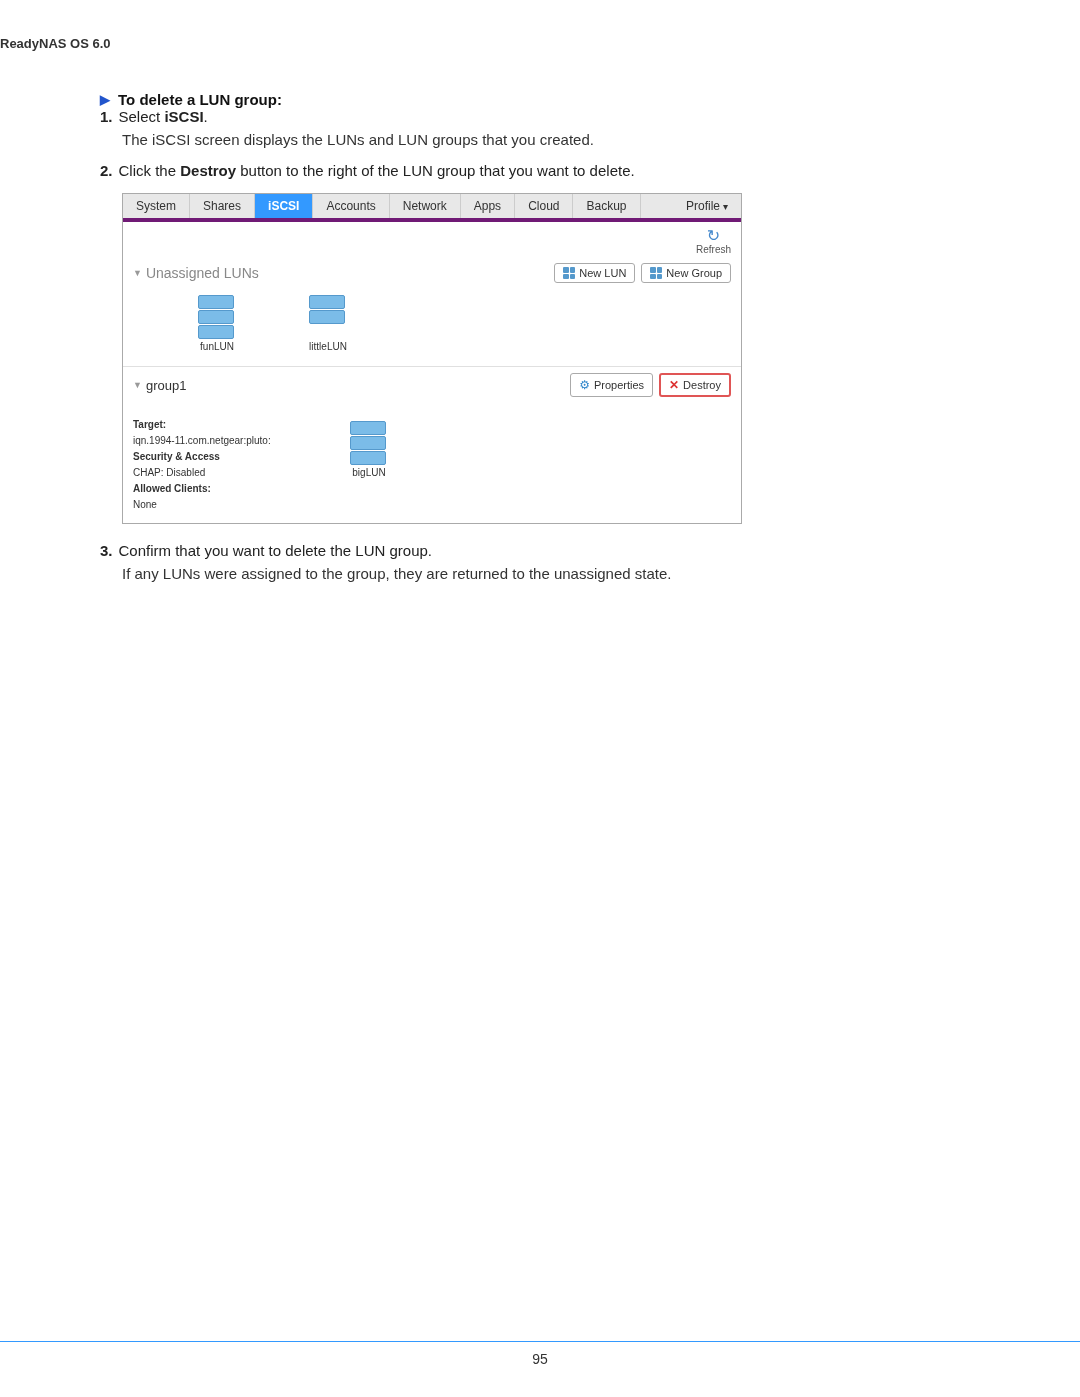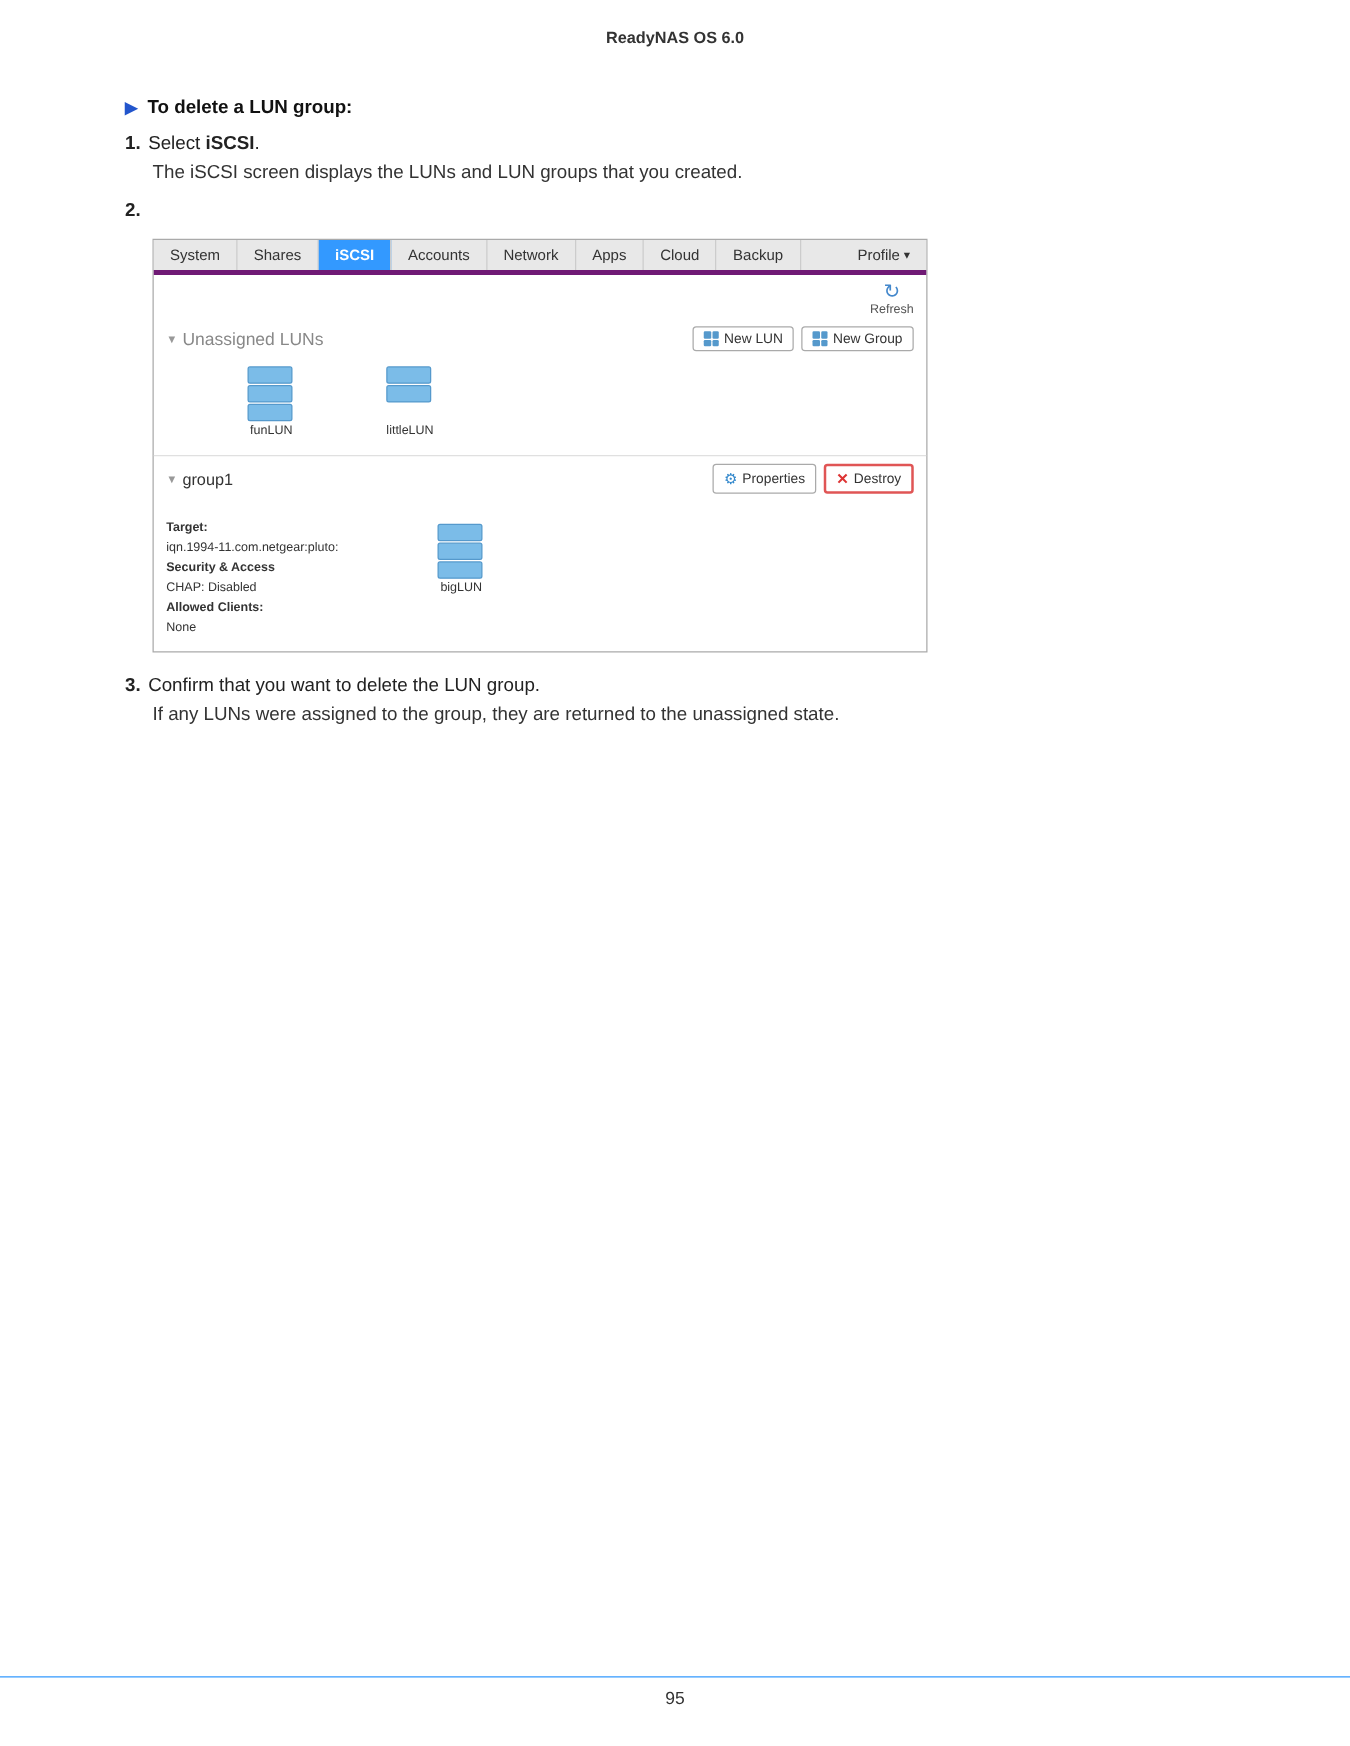"ReadyNAS OS 6.0" .page-header { padding: 22px 0 10px -> 36px 0 10px; text-align: center -> none }
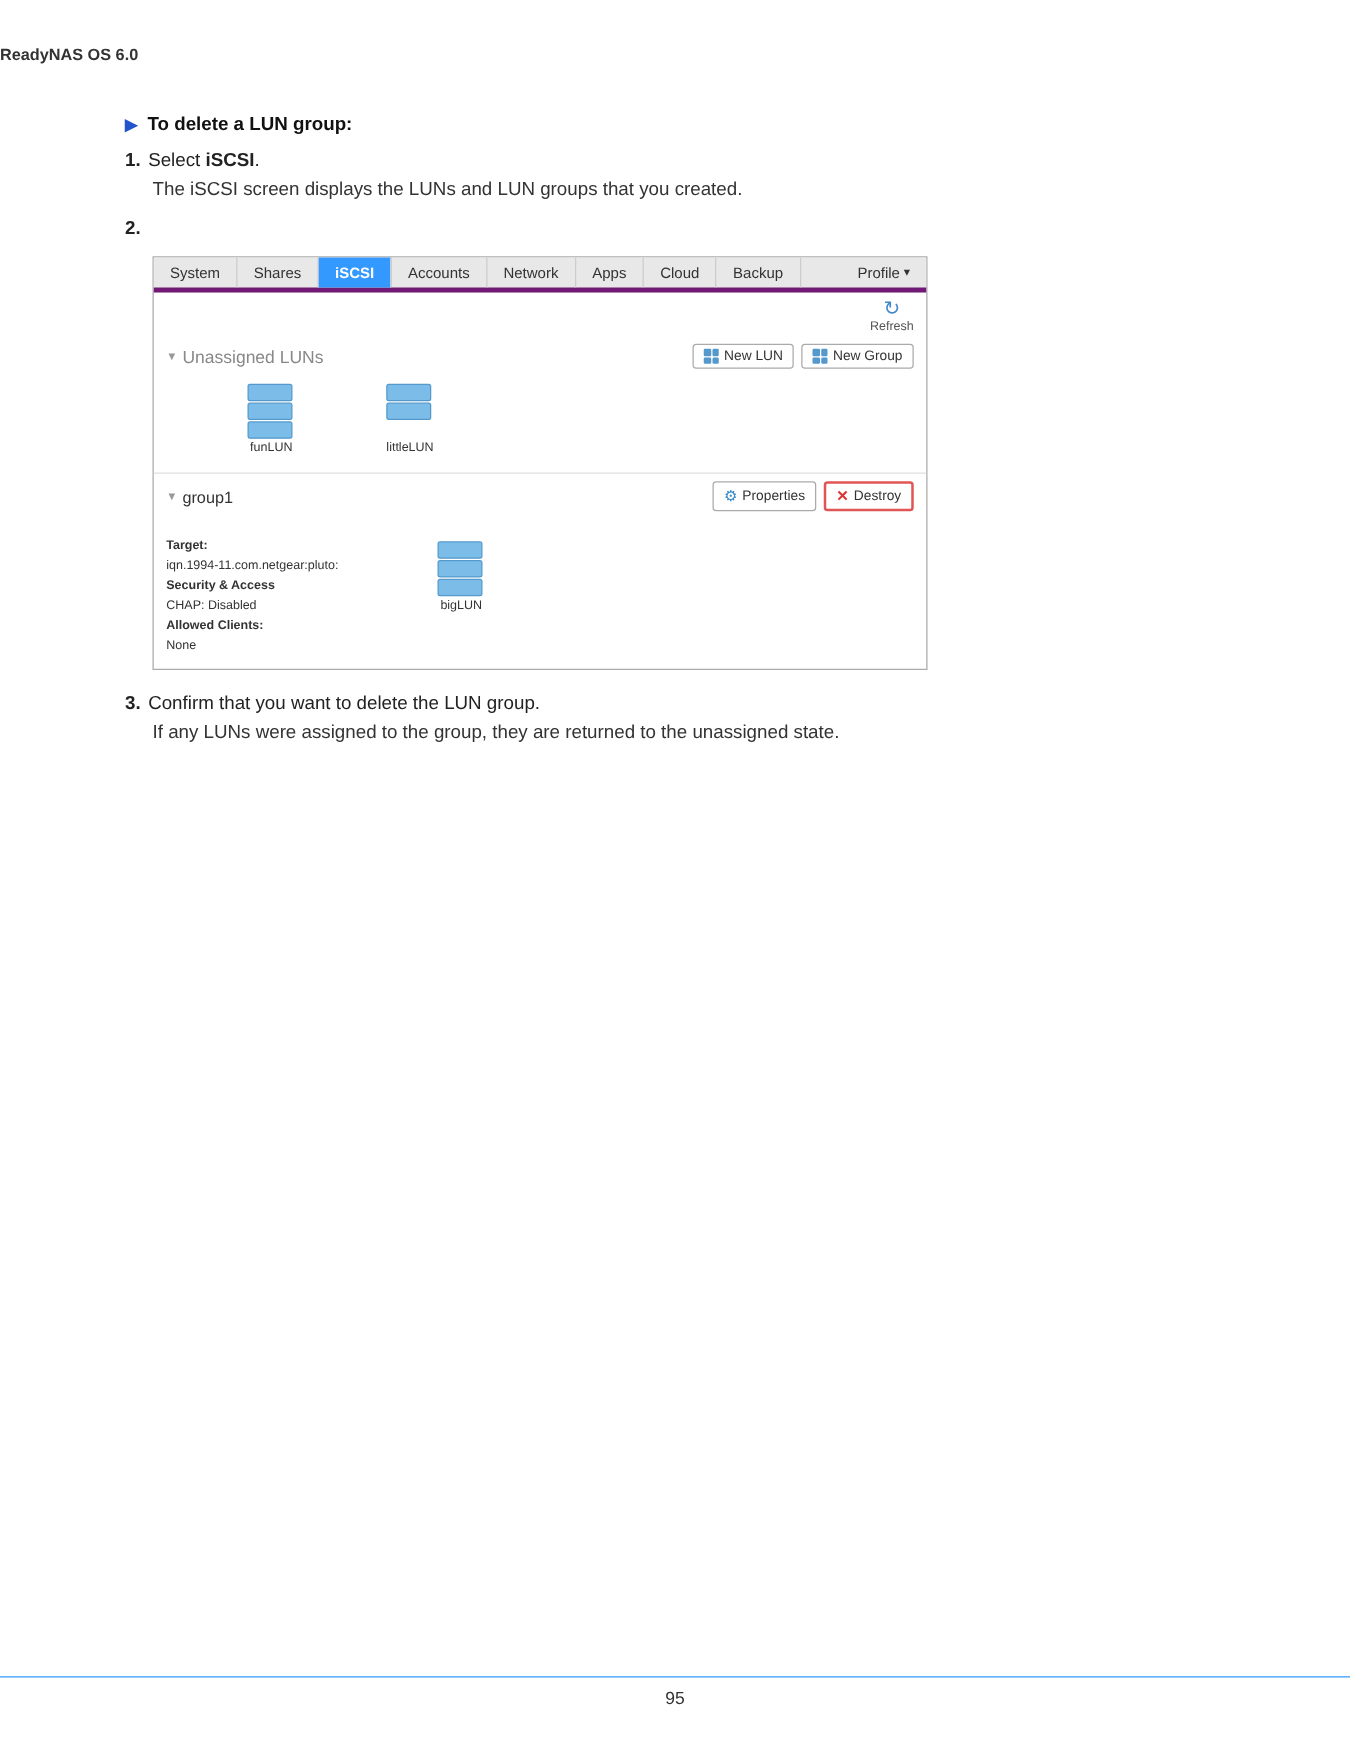"To delete a LUN group:" .arrow-heading { margin-bottom: 12px -> 0 }
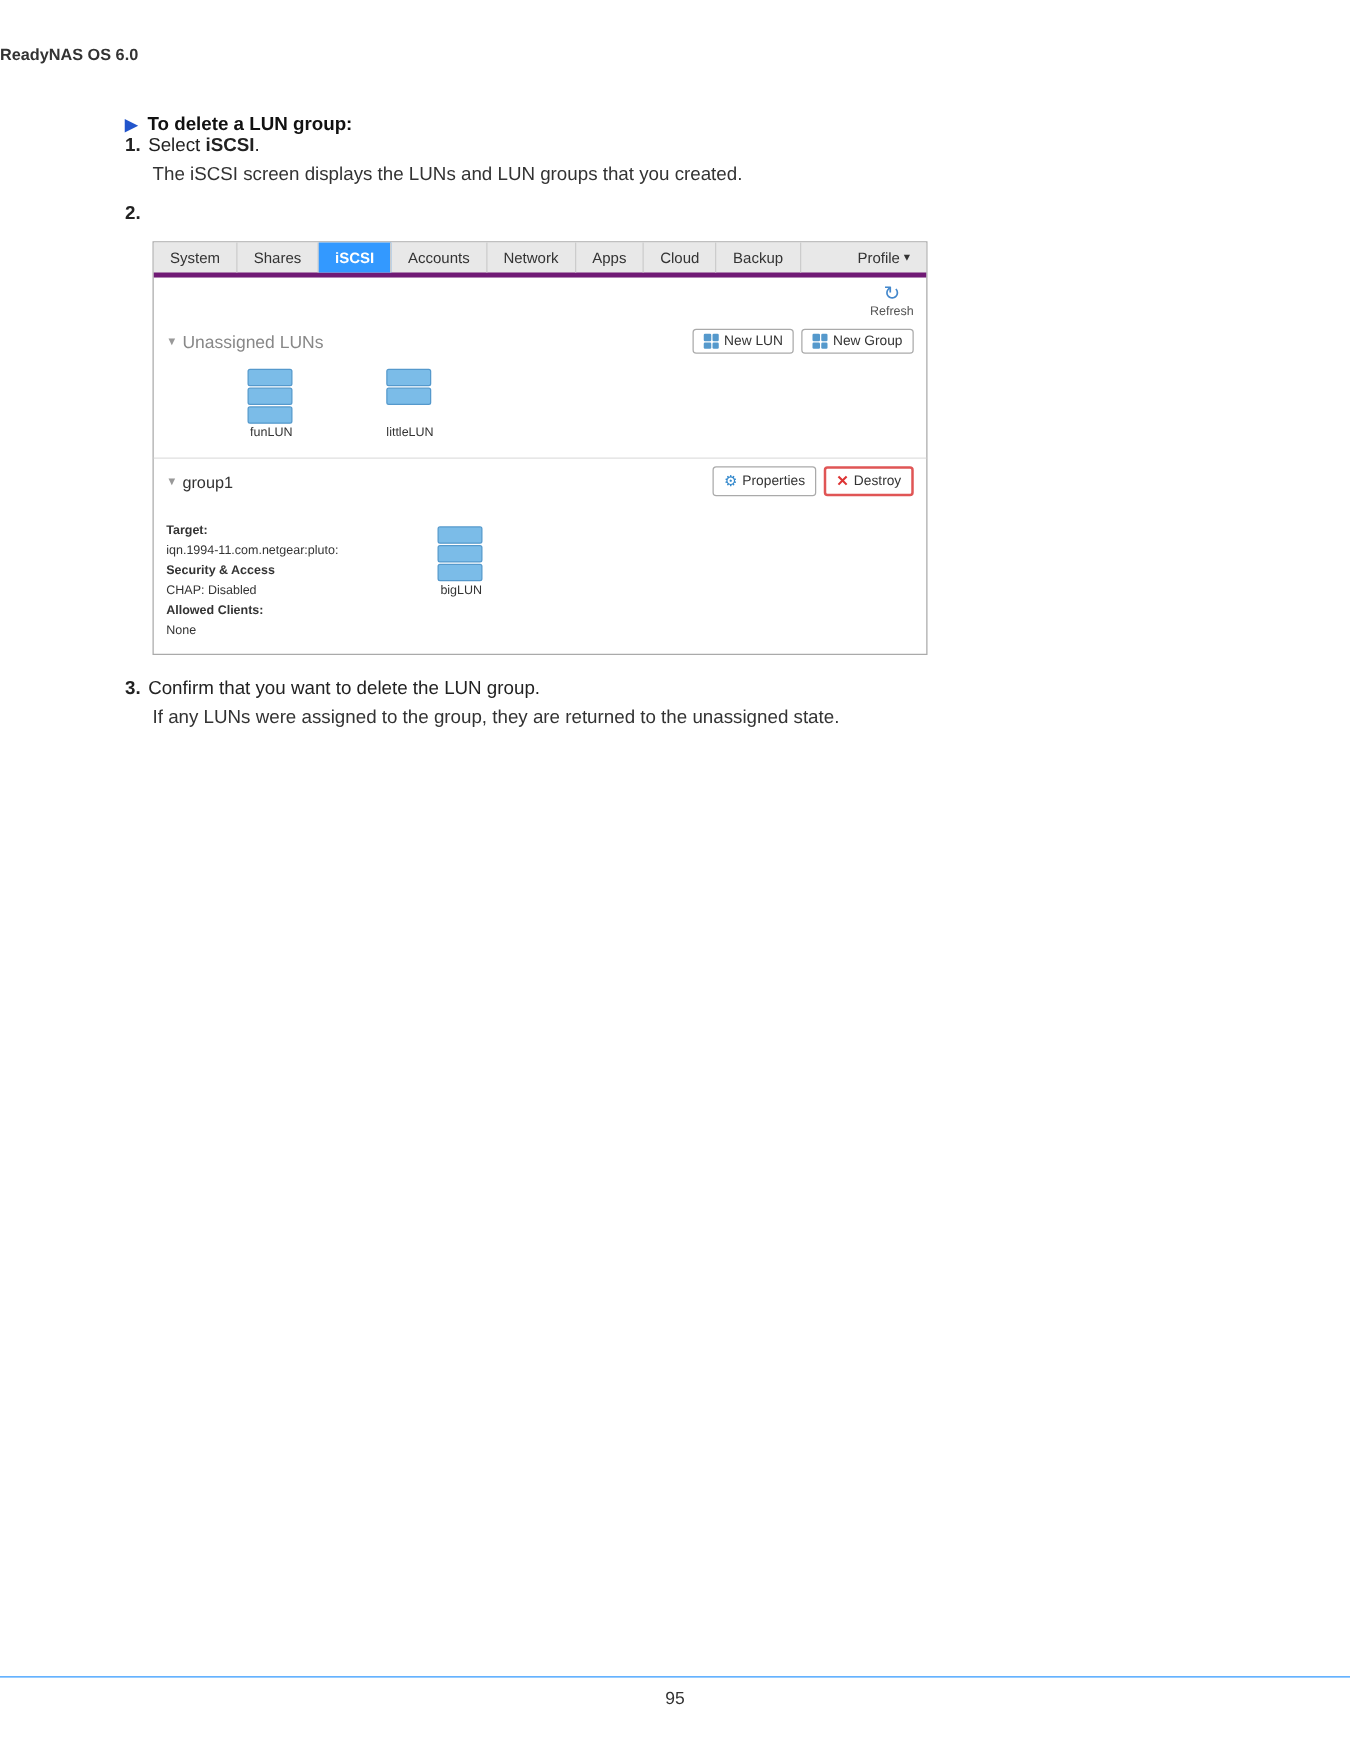"Click the Destroy button to" span { html: none -> <span>Click the <strong>Destroy</strong><span> button to the right of the LUN group that you want to delete.</span></span> }
